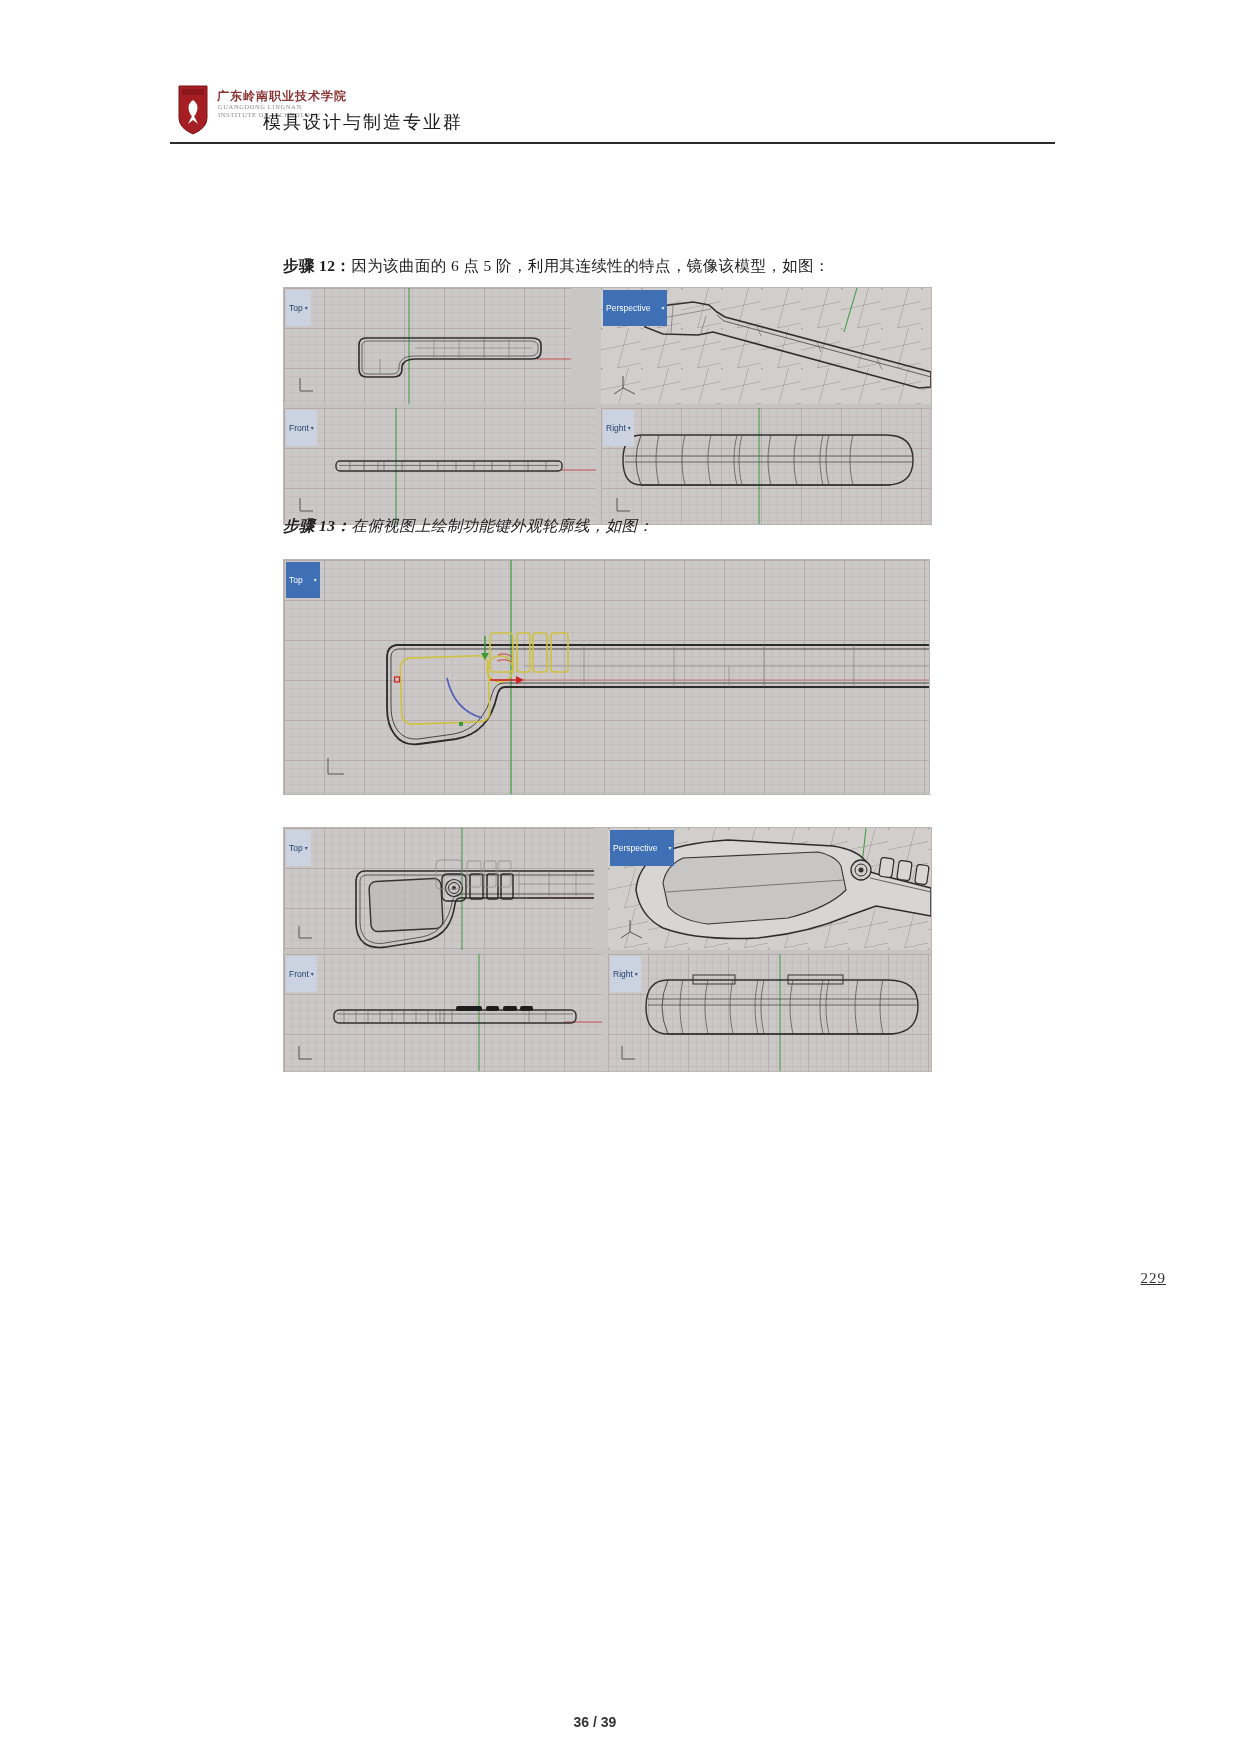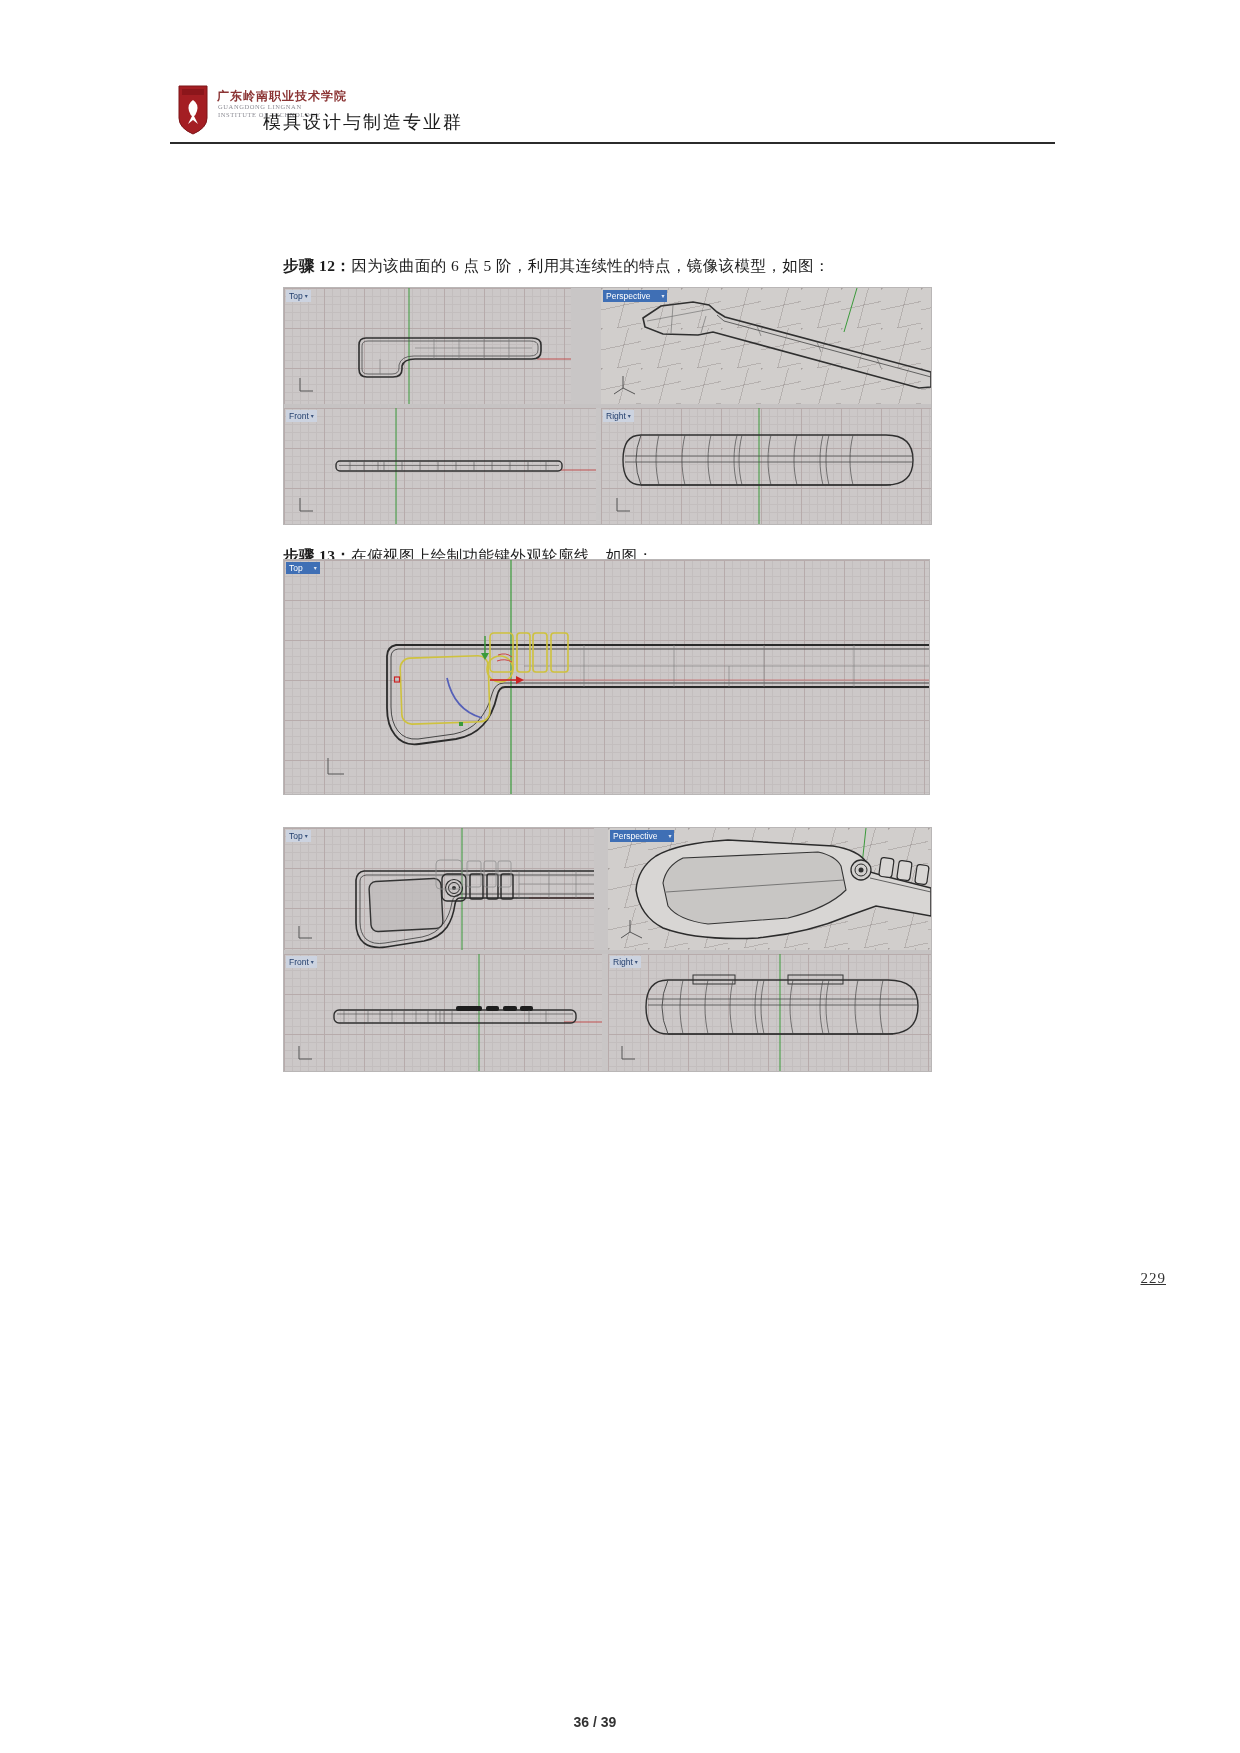"Top" .vplabel { padding: 1px 3px -> 13px 3px }
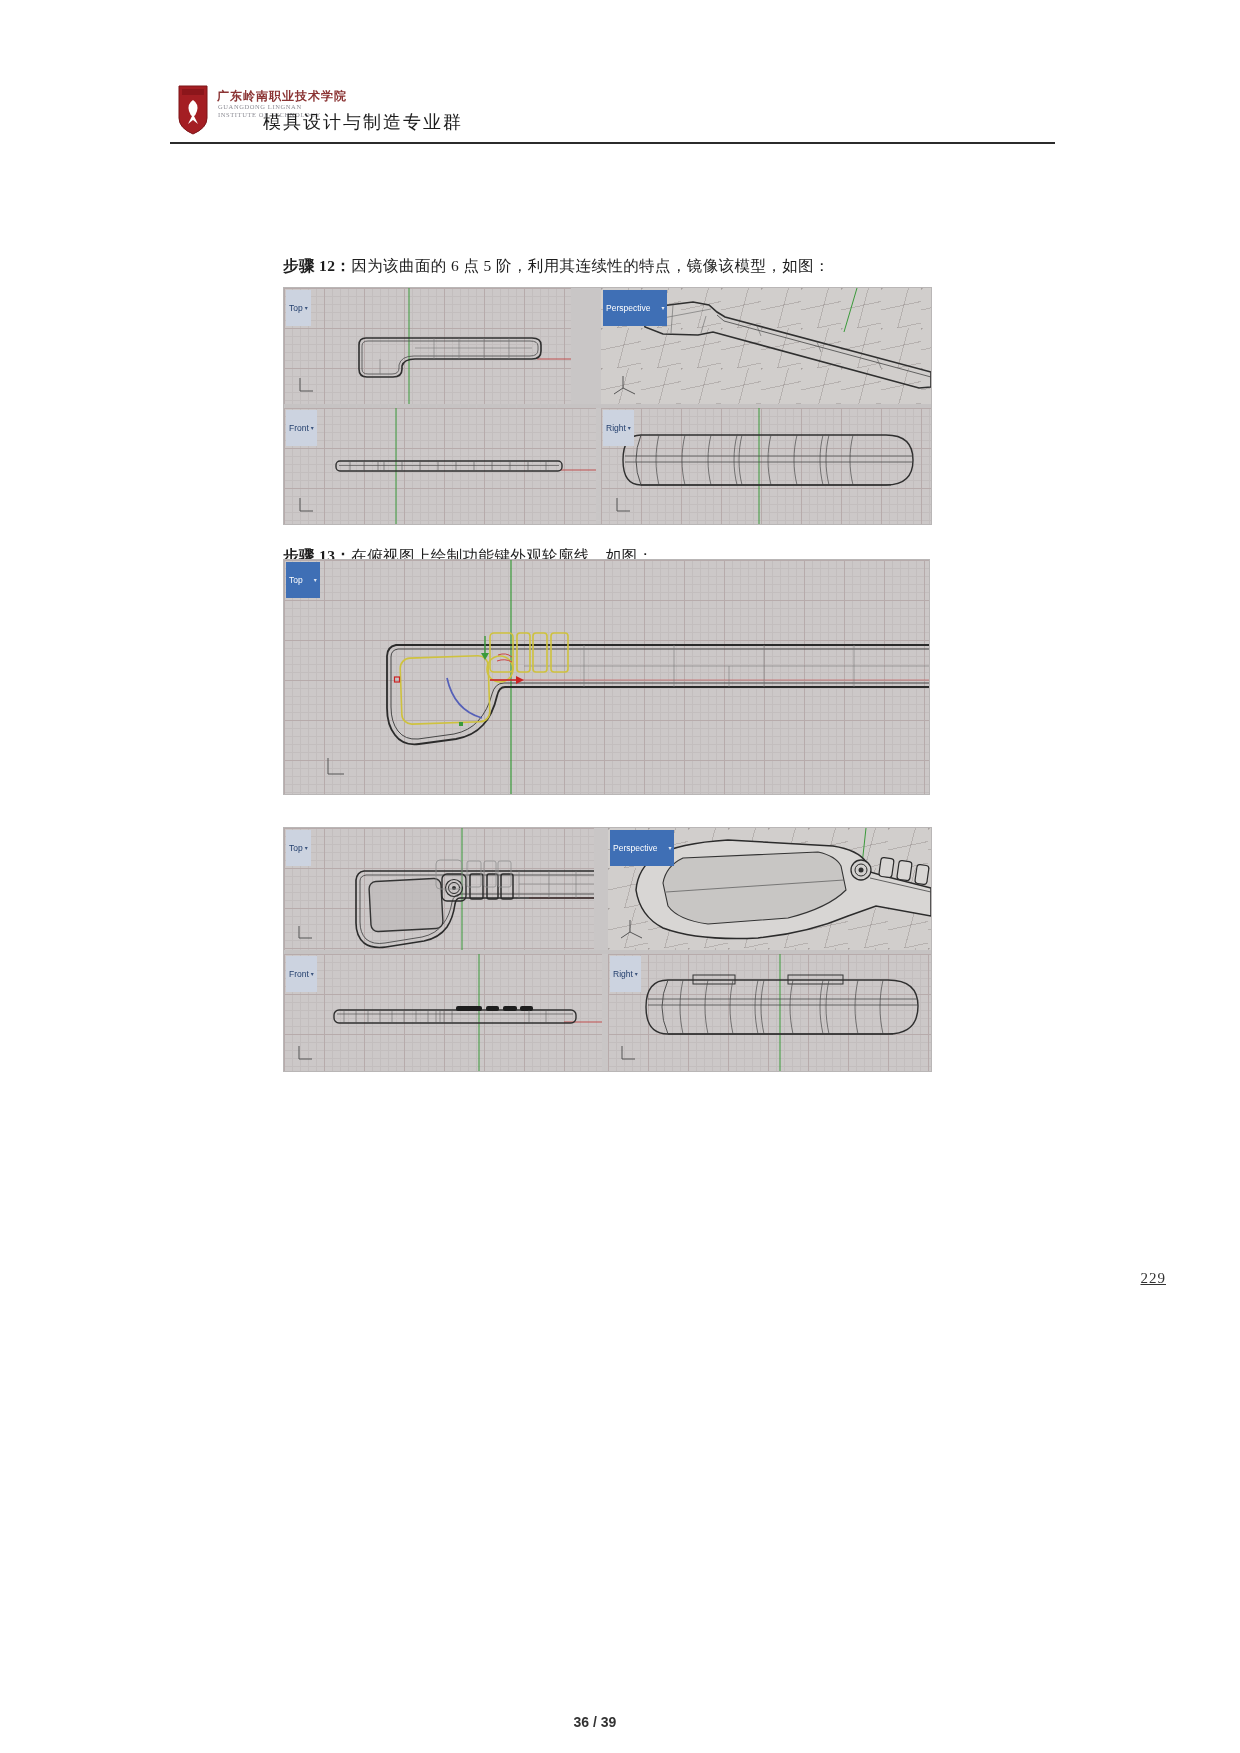"步骤 13：在俯视图上绘制功能键外观轮廓线，如图：" div.step { font-style: none -> italic; top: 546px -> 516px }
